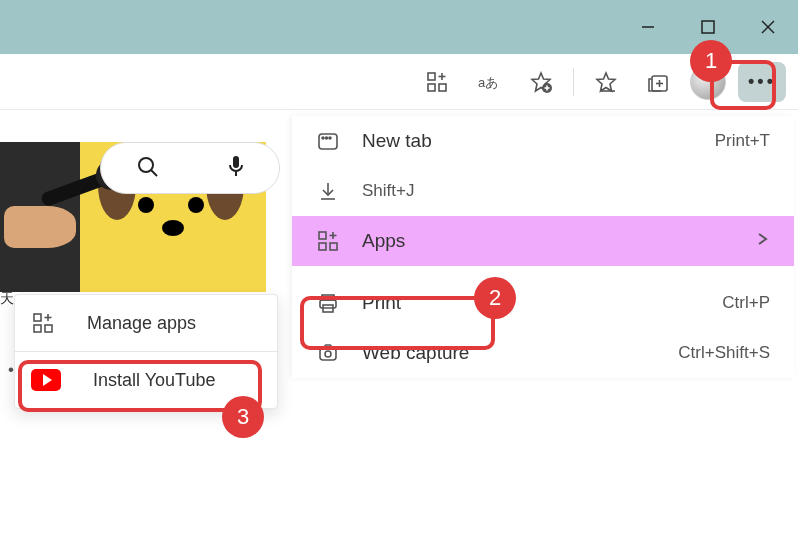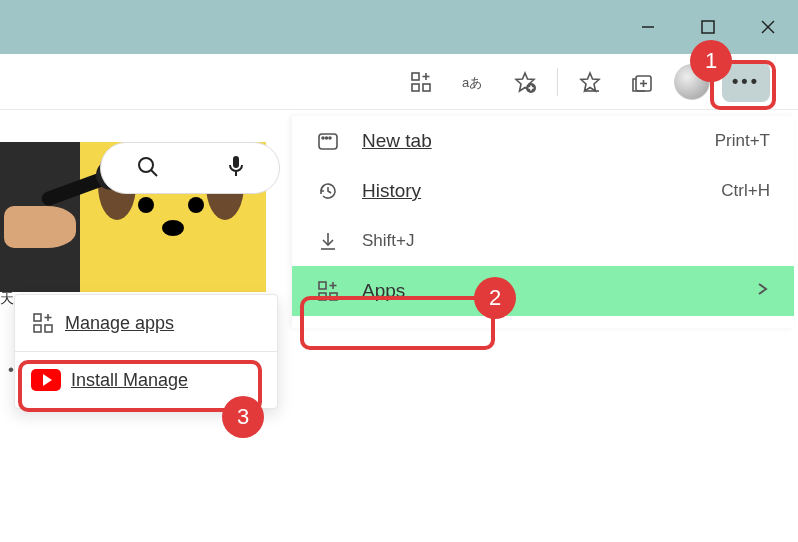"aあ" .toolbar { padding-right: 28px -> 12px }
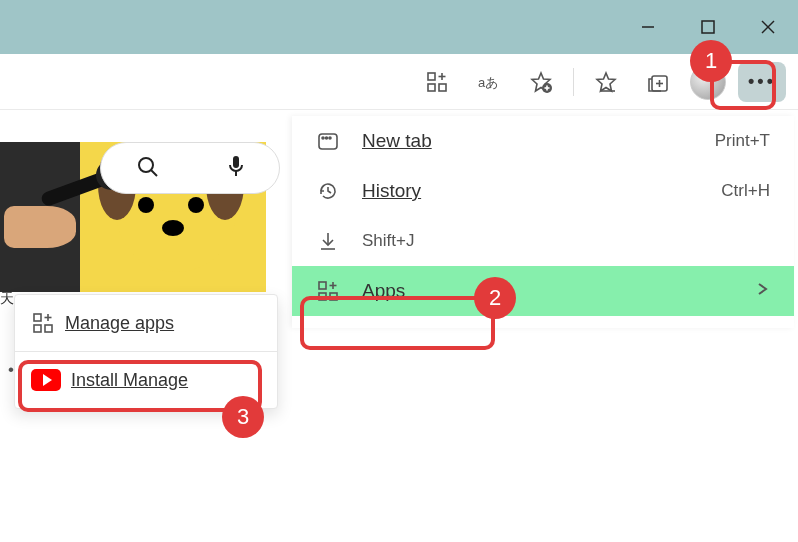"New tab" .menu-item .label { text-decoration: underline -> none }
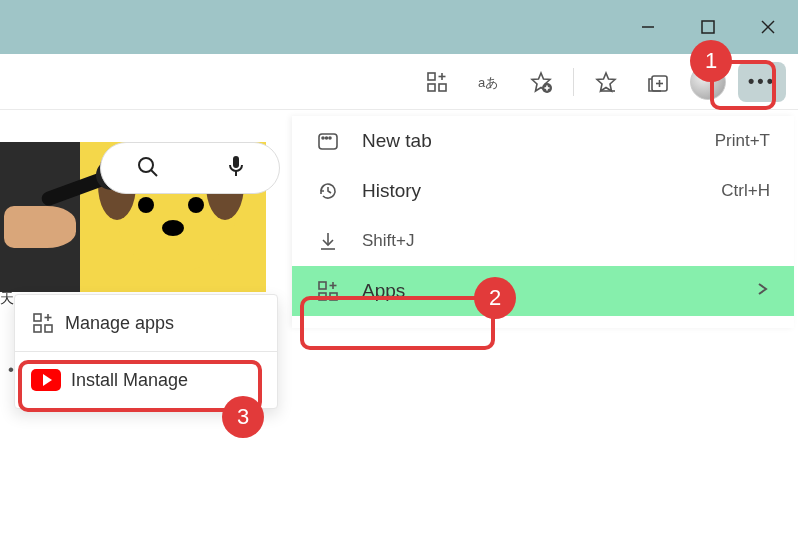"History" div.menu-item { html: <div> <span> <svg> <path></path> <polyline></polyline> <polyline></polyline> </svg> </span> <span>History</span> <span>Ctrl+H</span> </div> -> none }
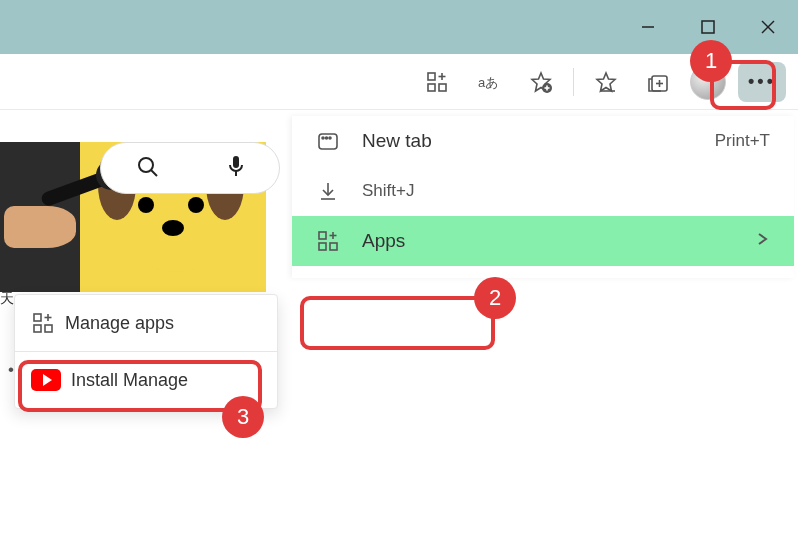"Apps" .menu-item.highlight { background: #86efac -> #f0abfc }
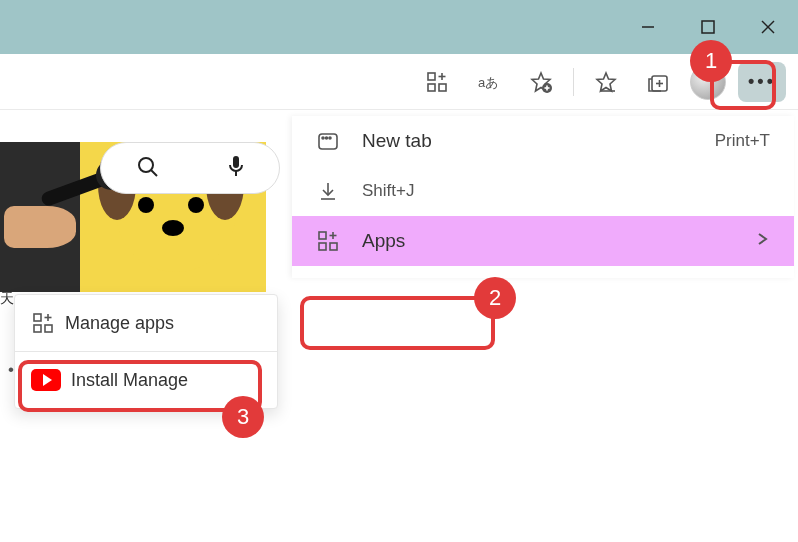"Print" div.menu-item { html: none -> <div> <span> <svg> <rect></rect> <rect></rect> <rect></rect> </svg> </span> <span>Print</span> <span>Ctrl+P</span> </div> }
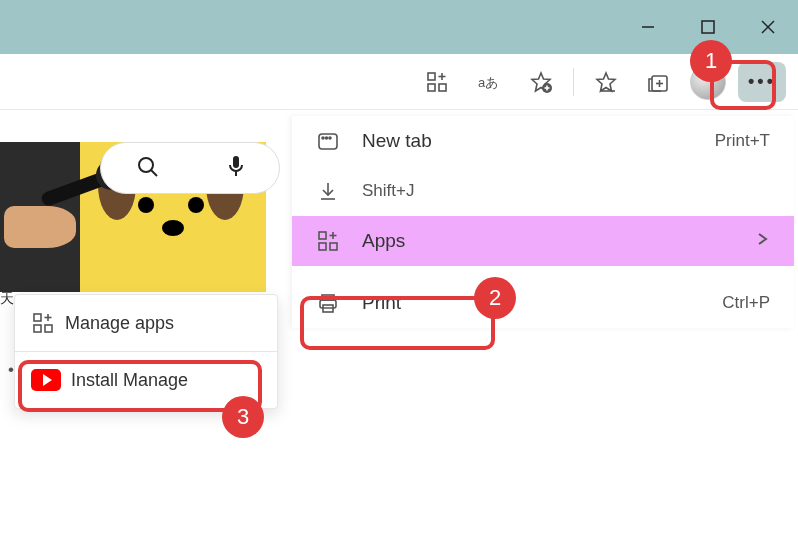"Manage apps" .submenu .menu-item { gap: 10px -> 32px }
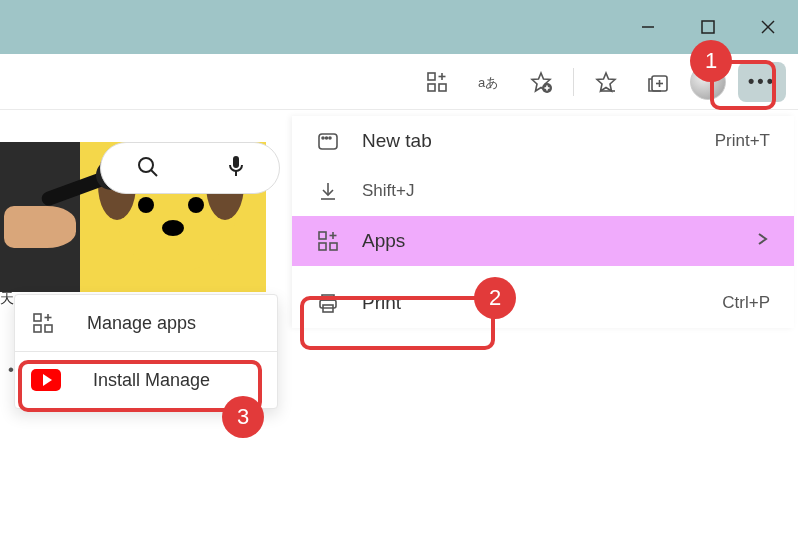"Web capture" div.menu-item { html: none -> <div> <span> <svg> <rect></rect> <circle></circle> <rect></rect> </svg> </span> <span>Web capture</span> <span>Ctrl+Shift+S</span> </div> }
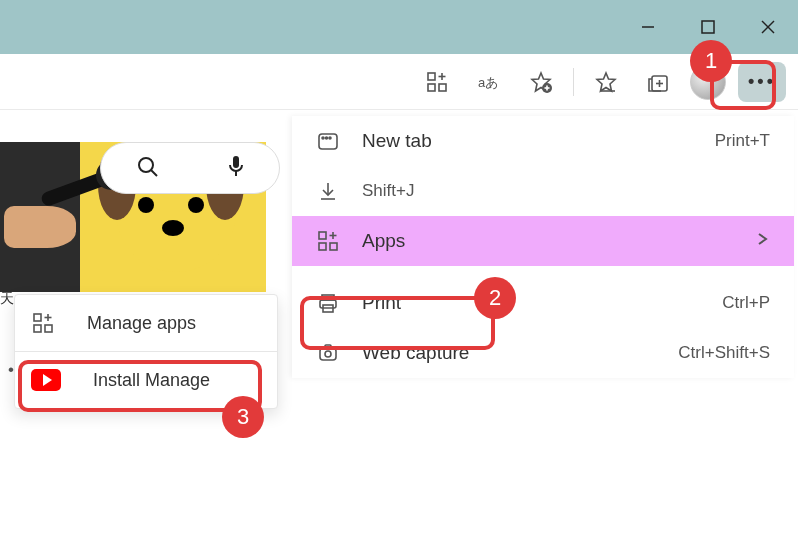"Install Manage" span.label { text: Manage -> YouTube }
